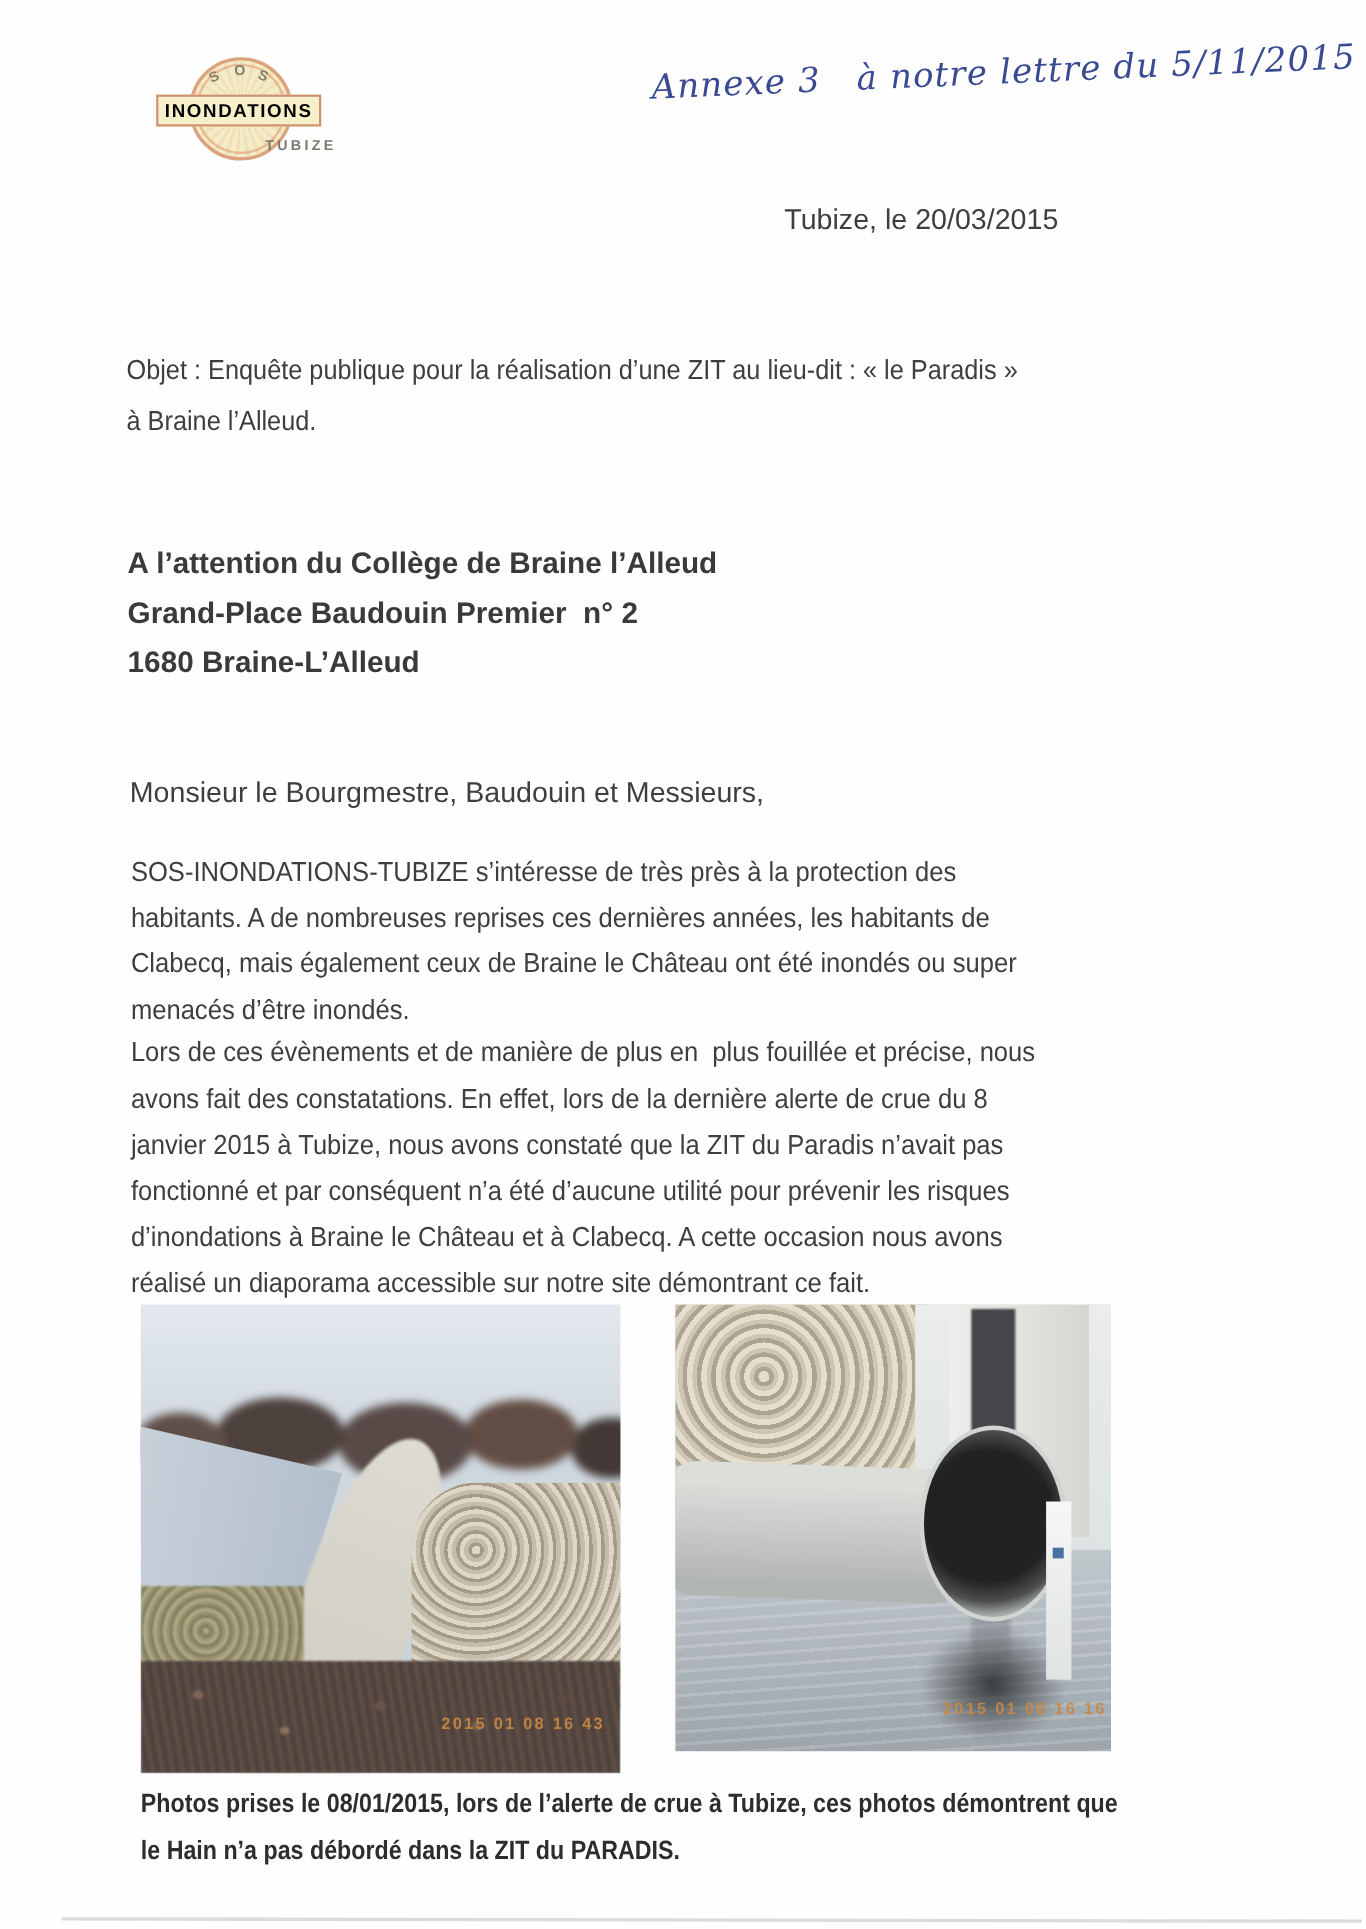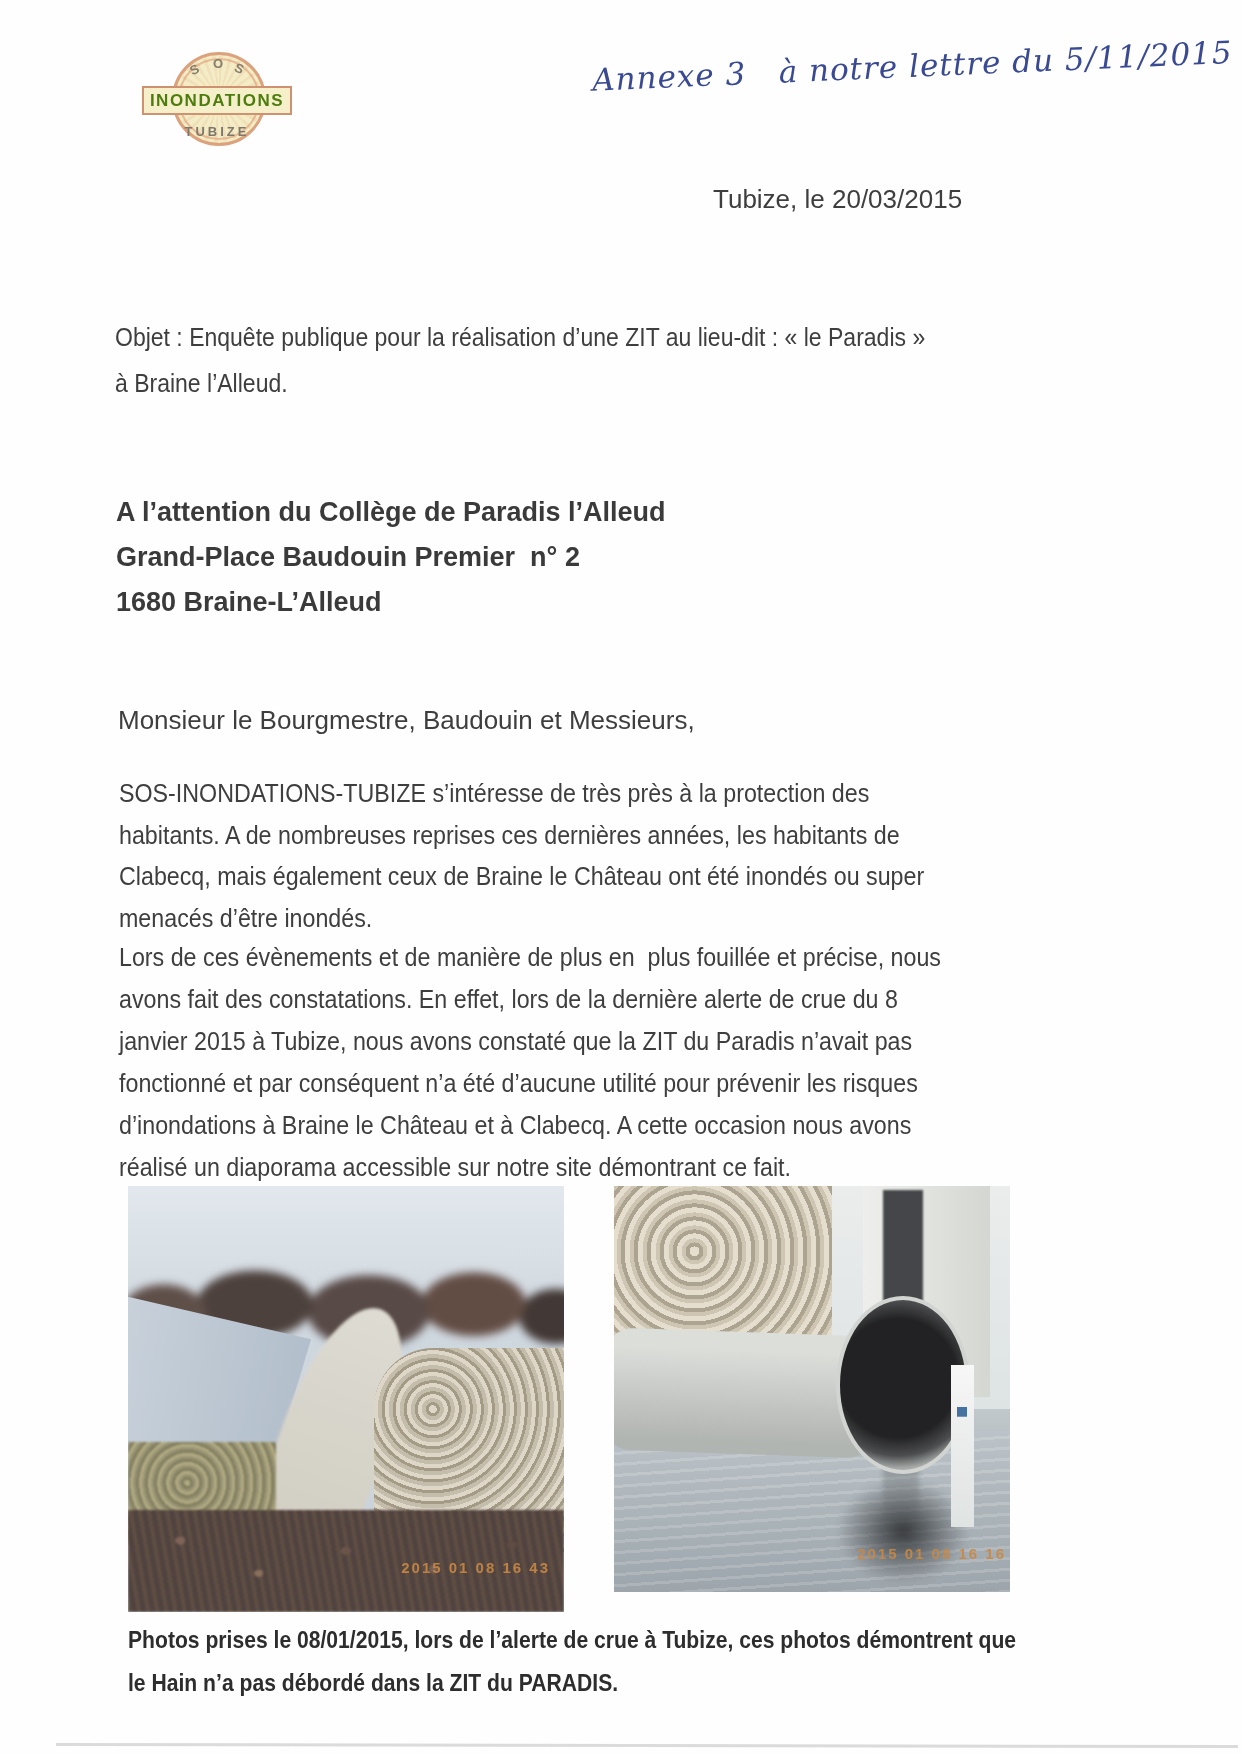"INONDATIONS" .logo-banner { color: #4d7c0f -> #000000 }
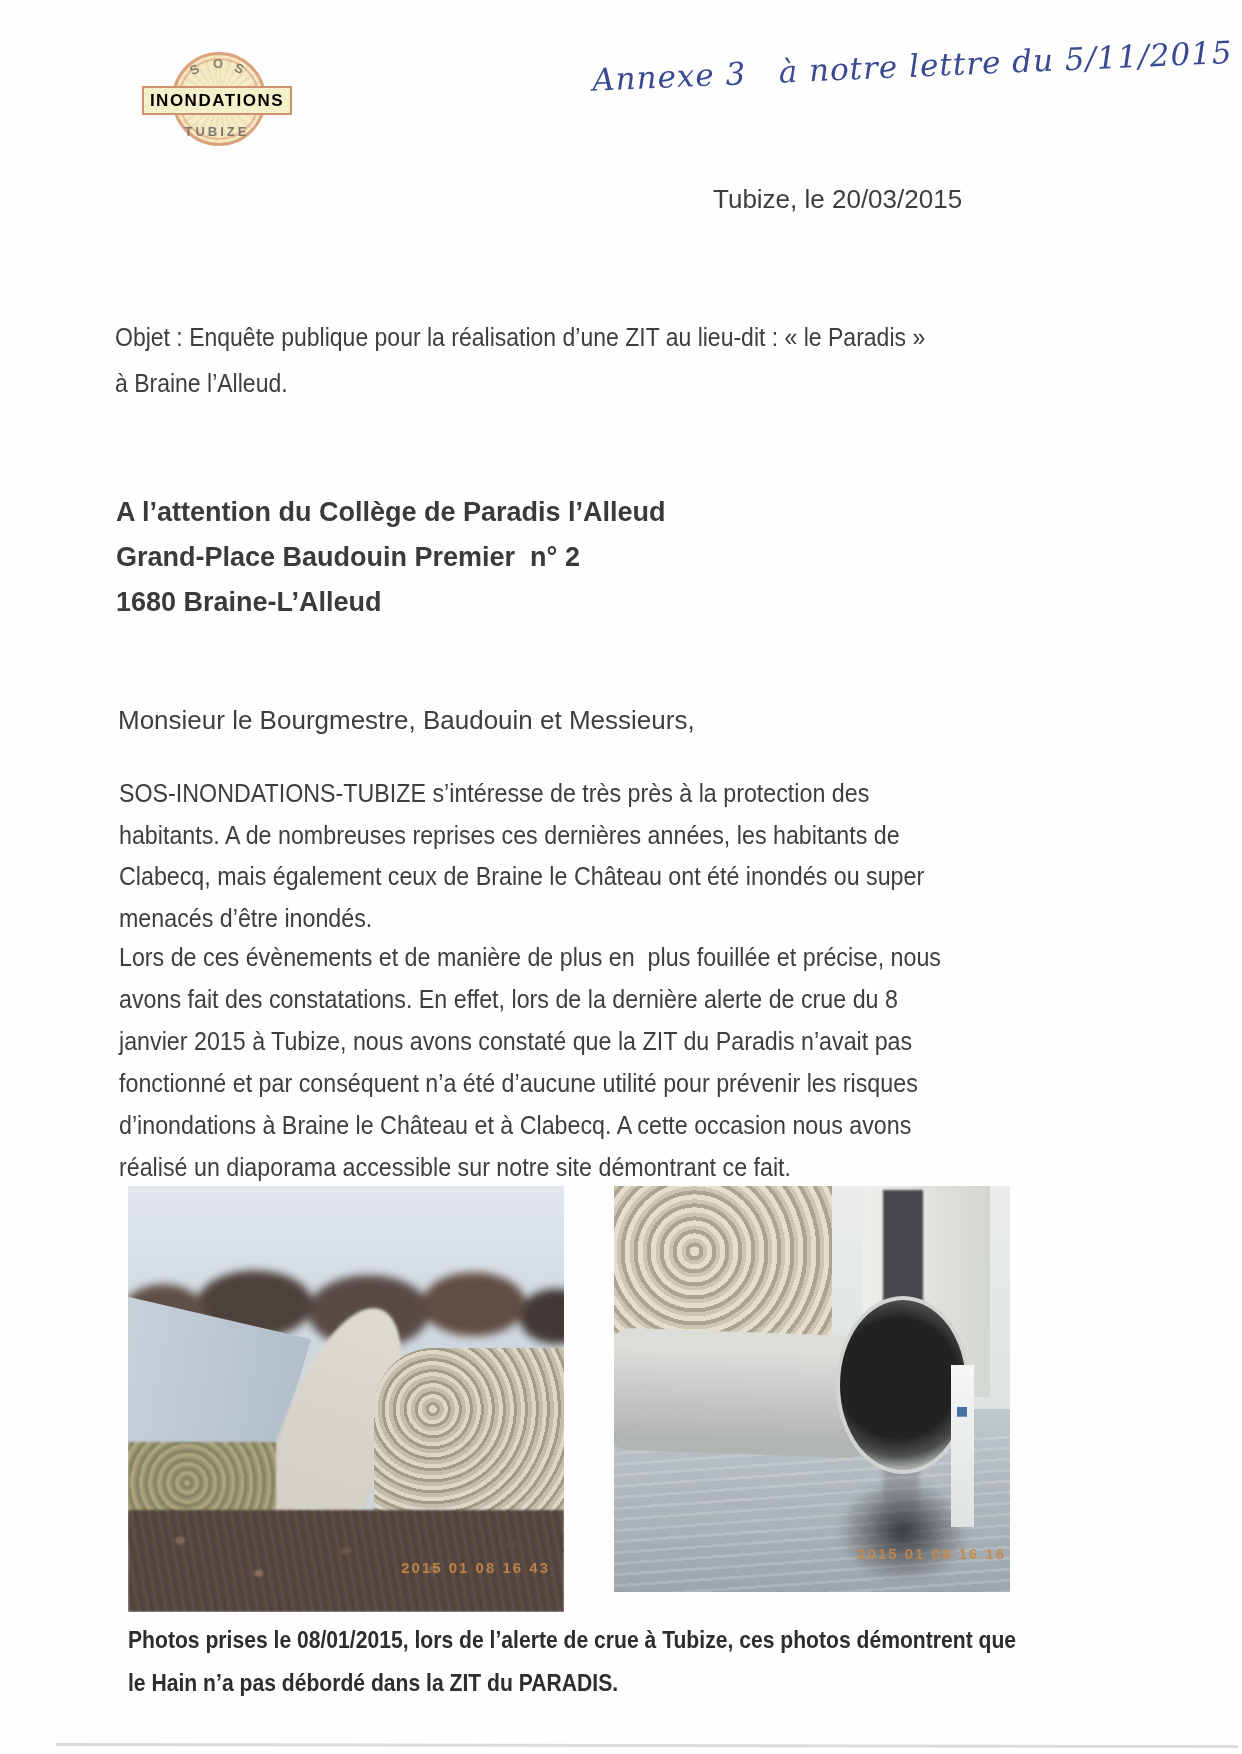"TUBIZE" .logo-tubize { text-align: center -> right }
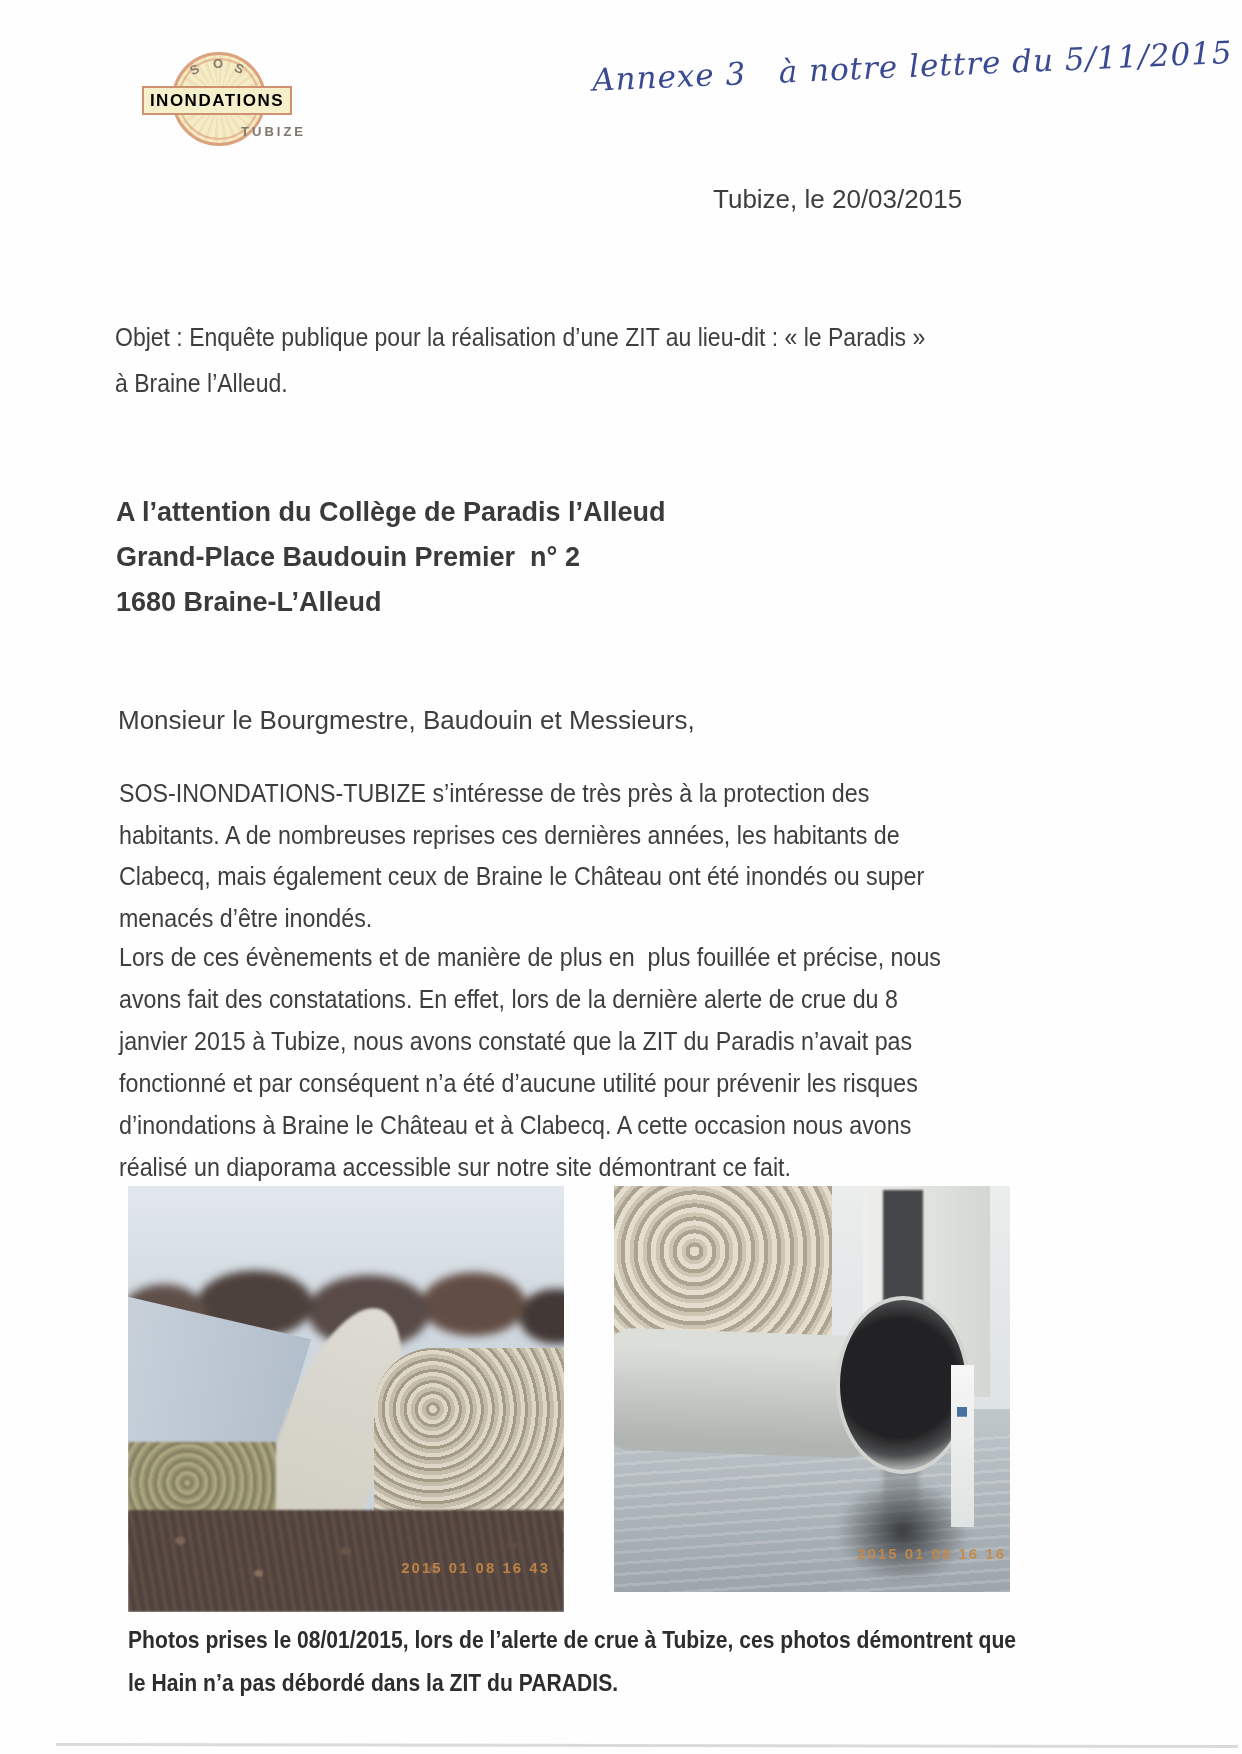"A l’attention du Collège de" div.line { text: Paradis -> Braine }
